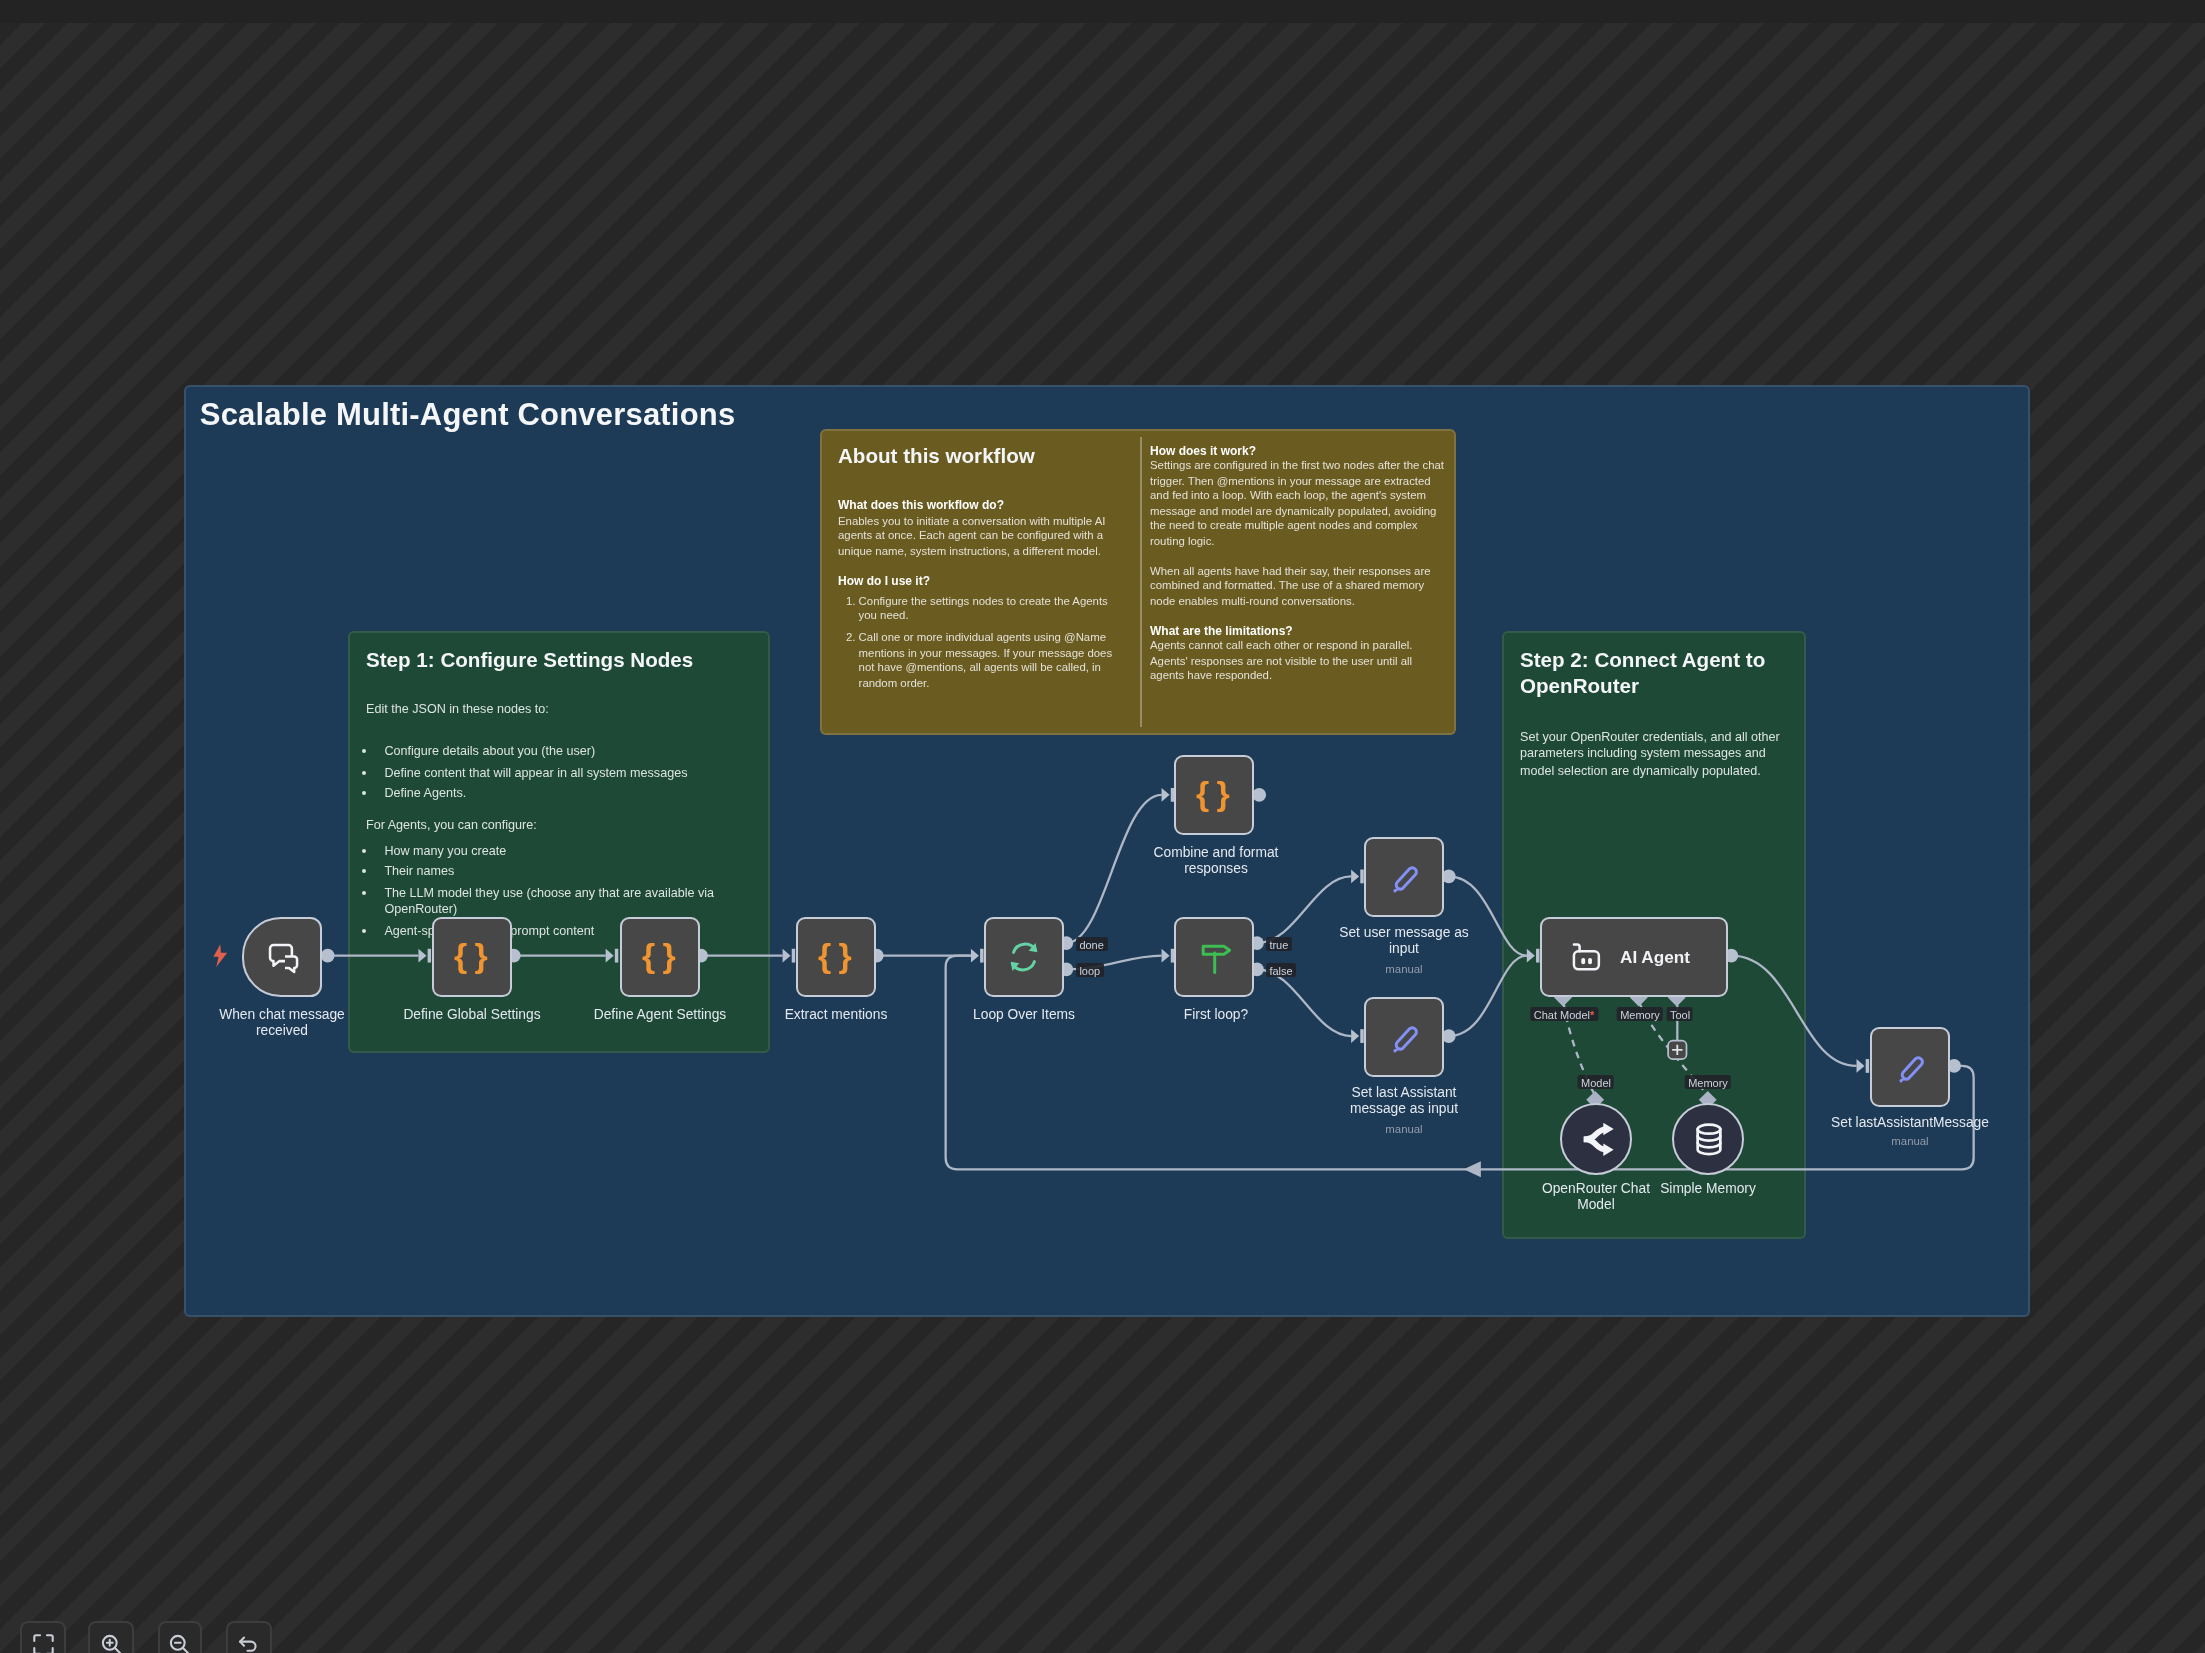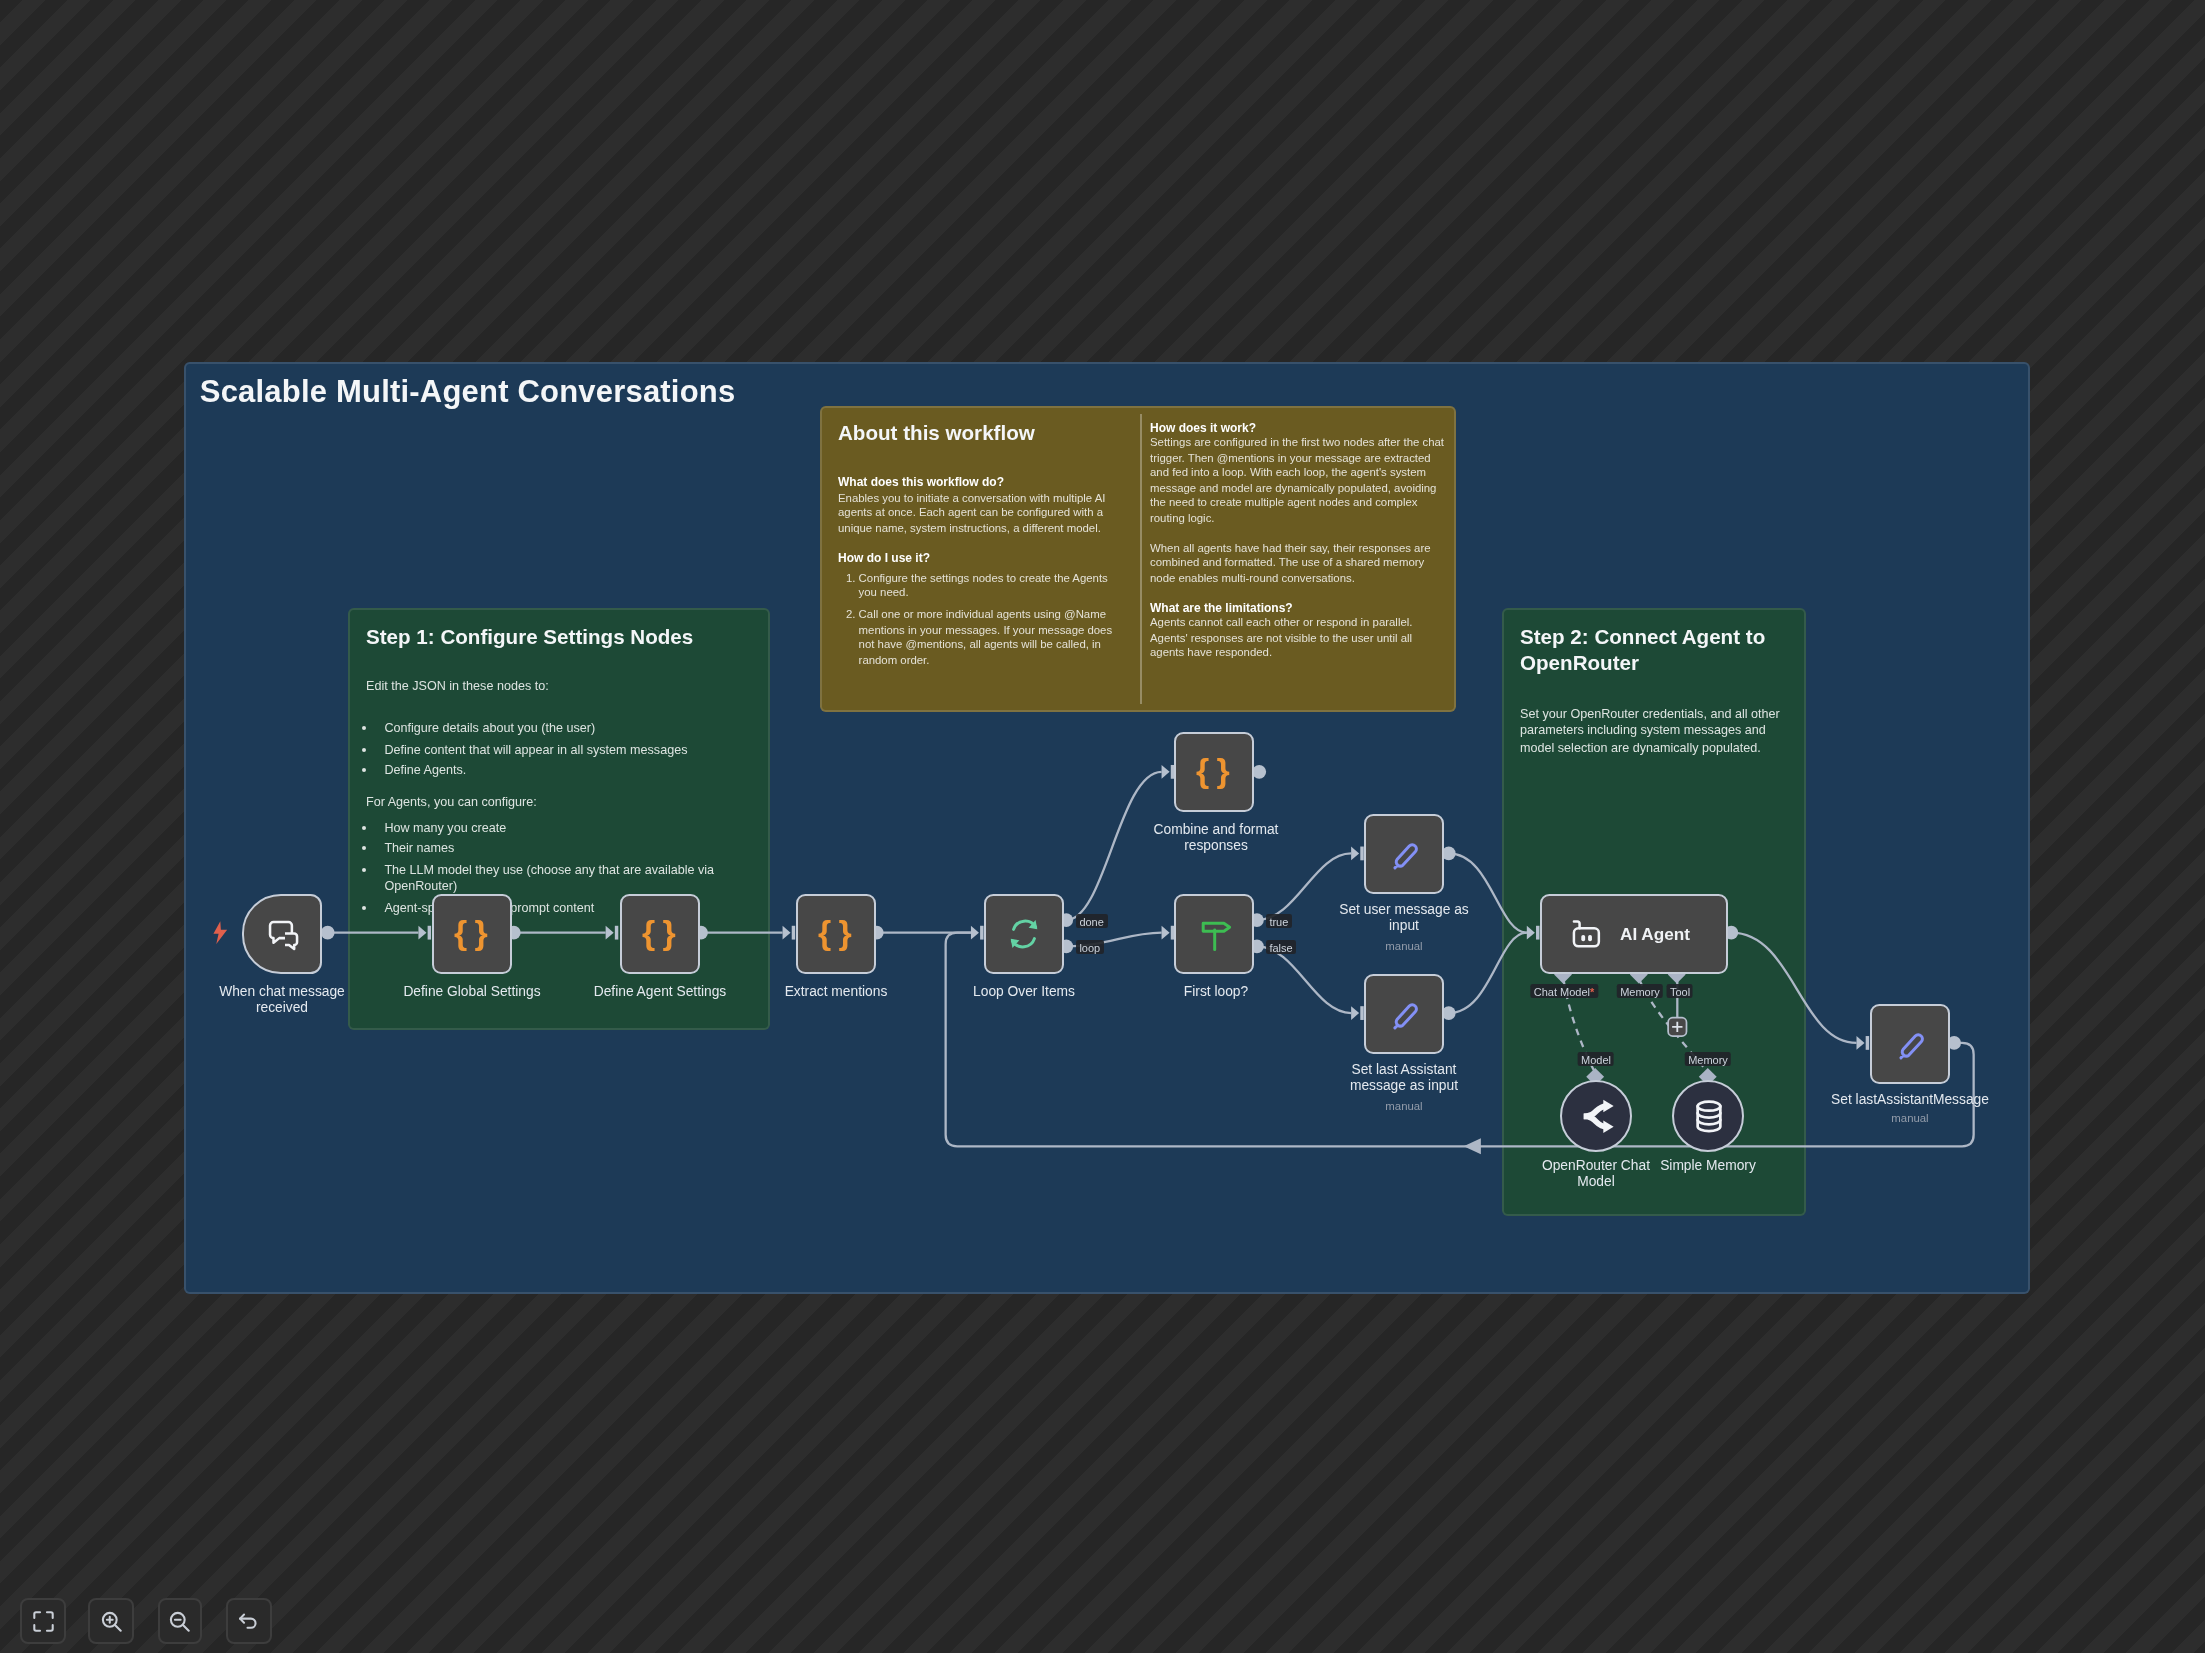"Scalable Multi-Agent Conversations" .viewport { margin-top: none -> 23px }
